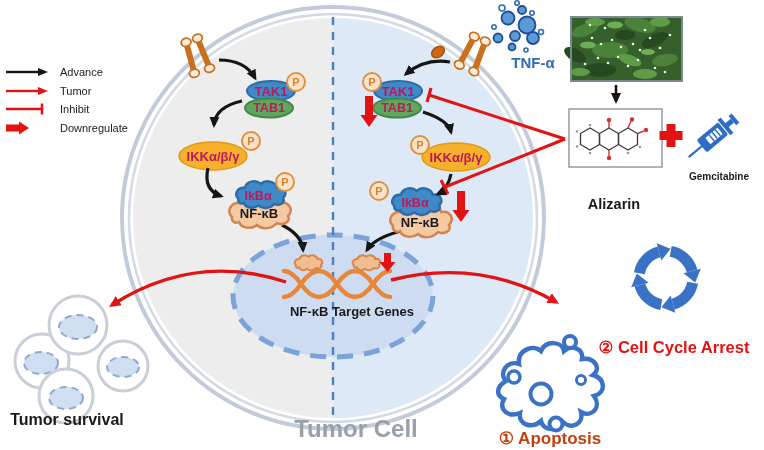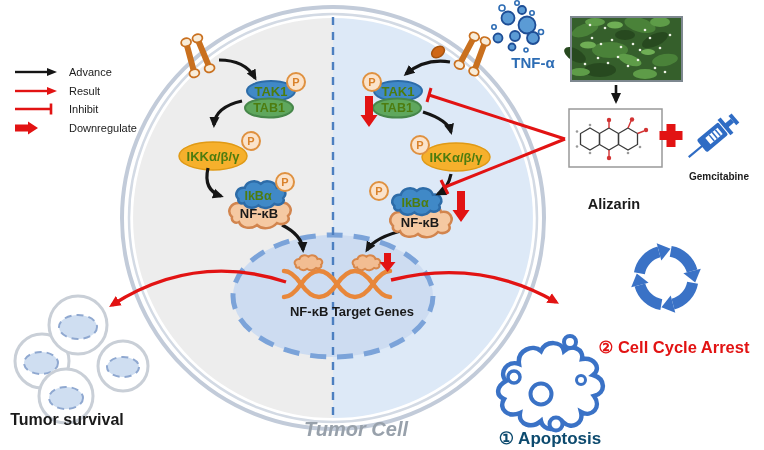"Advance" .legend { left: 13px -> 4px }
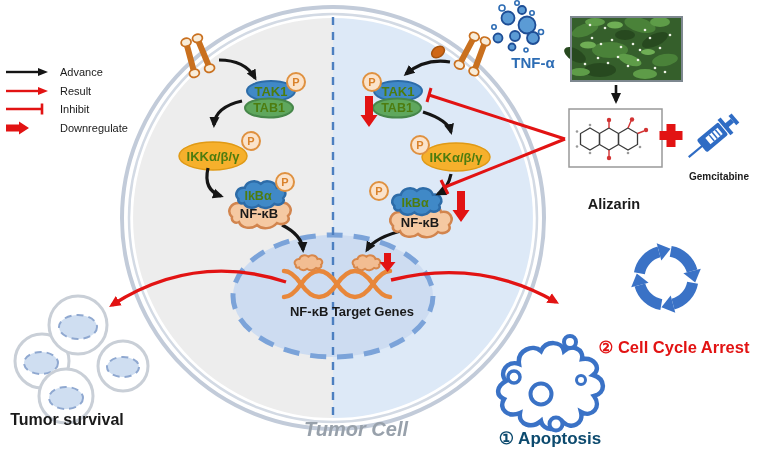"Result" span { text: Result -> Tumor }
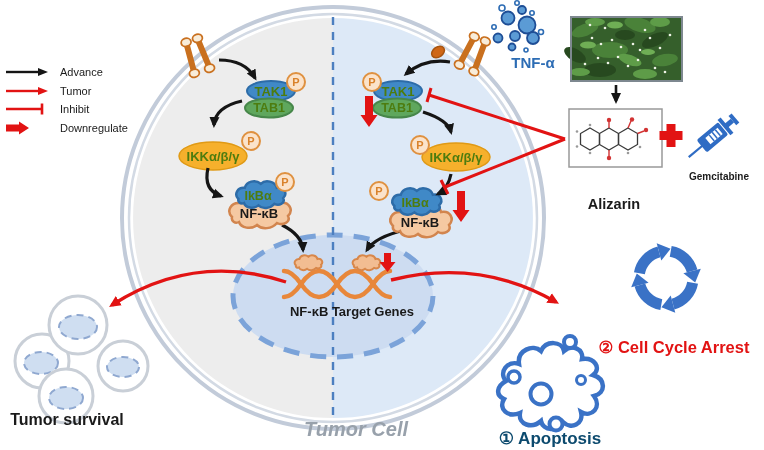"TAK1" .lbl.white { color: #4d7c0f -> #be185d }
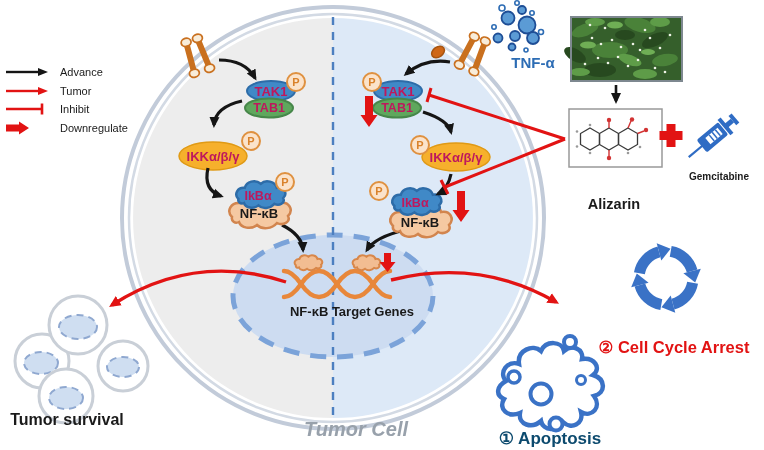"Tumor Cell" div.lbl { font-size: 20px -> 24px; font-style: italic -> none }
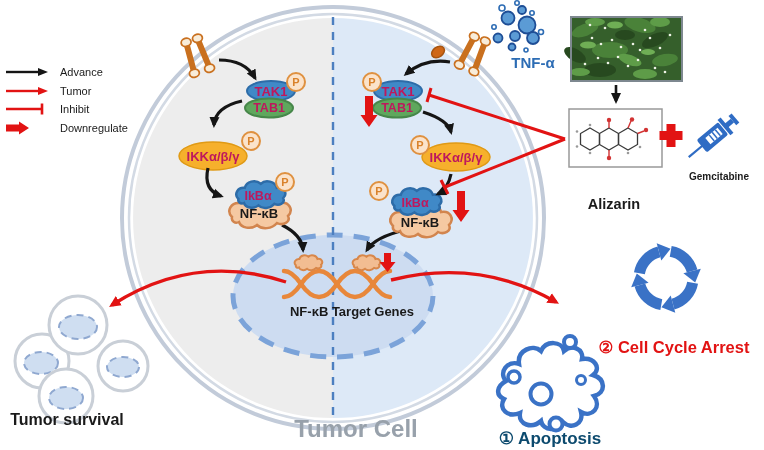"① Apoptosis" div.lbl { color: #0c4a6e -> #c2410c }
